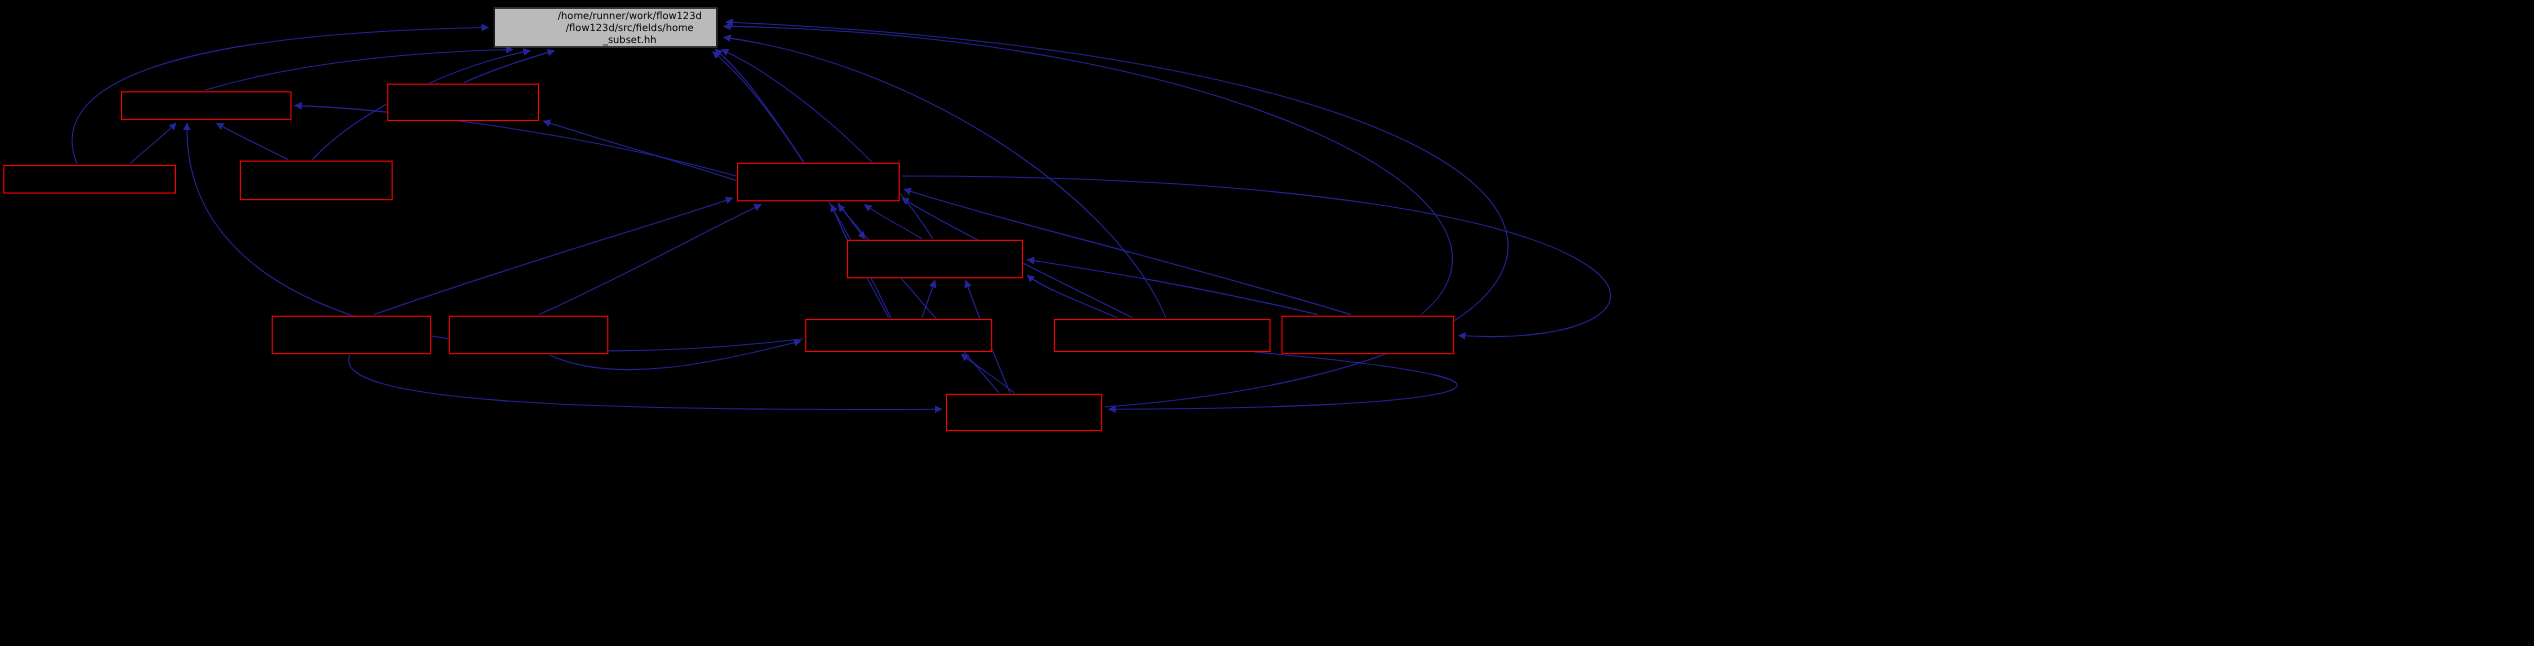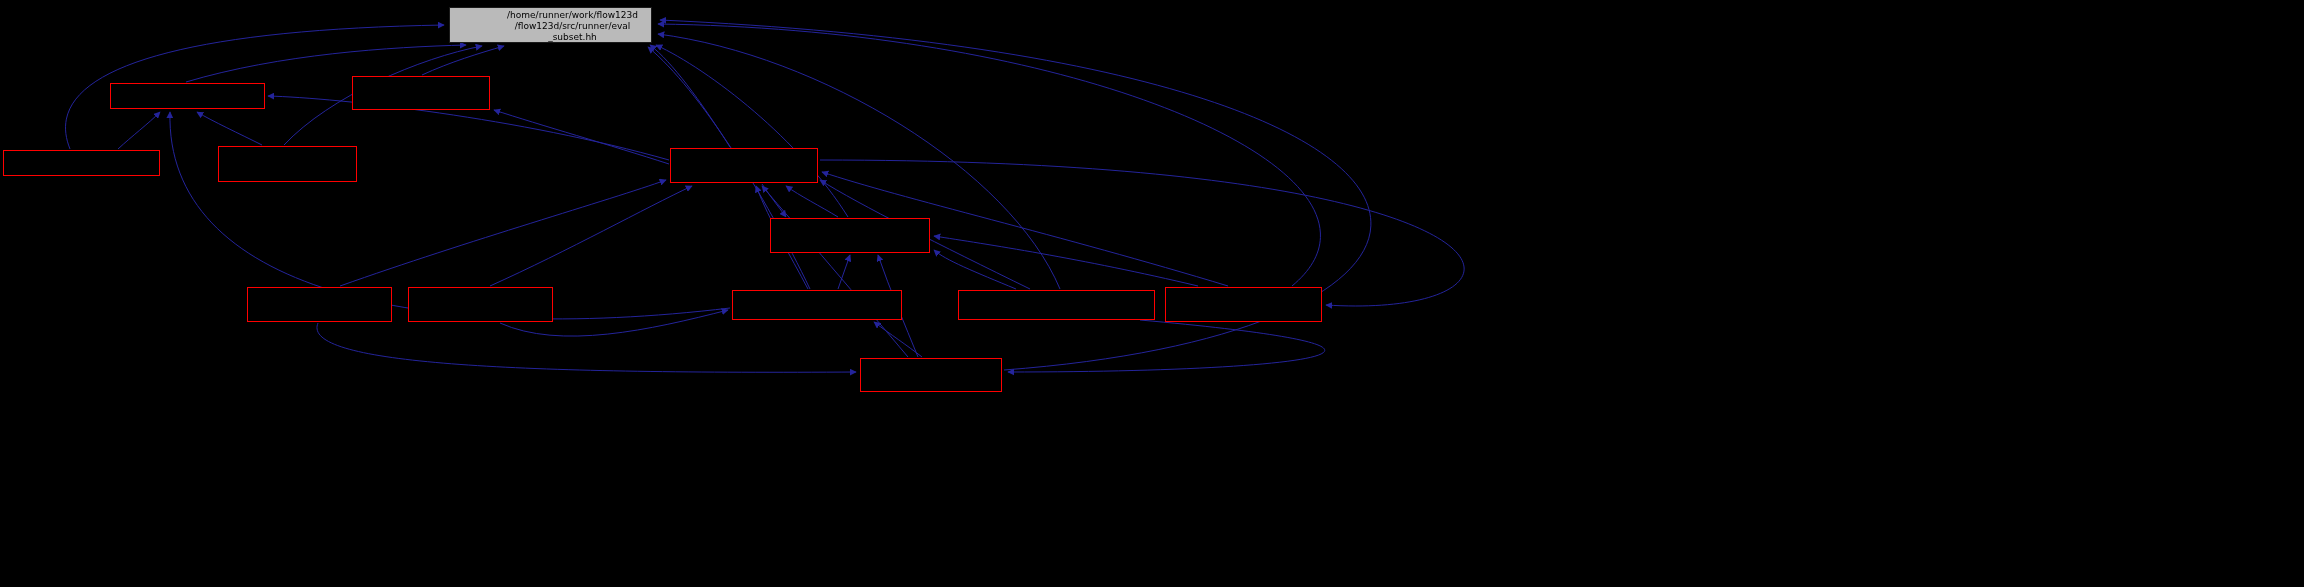"/flow123d/src/runner/eval" span.root-line { text: /flow123d/src/runner/eval -> /flow123d/src/fields/home }
